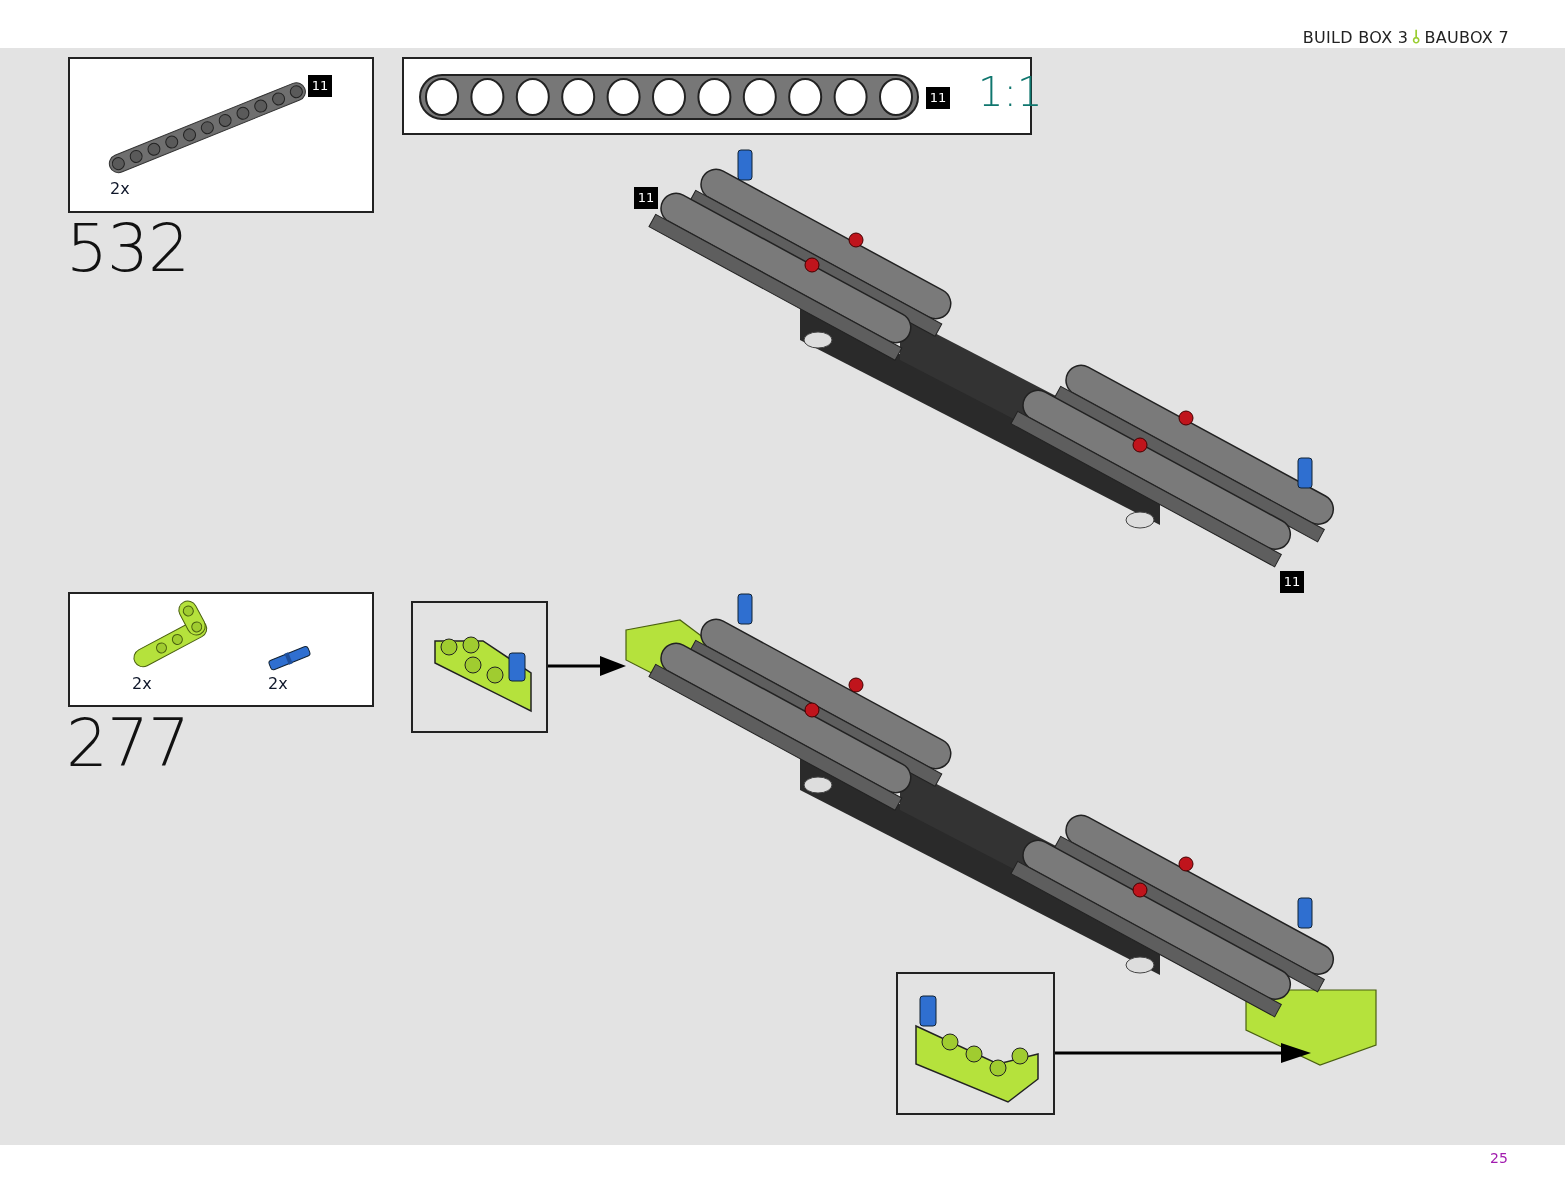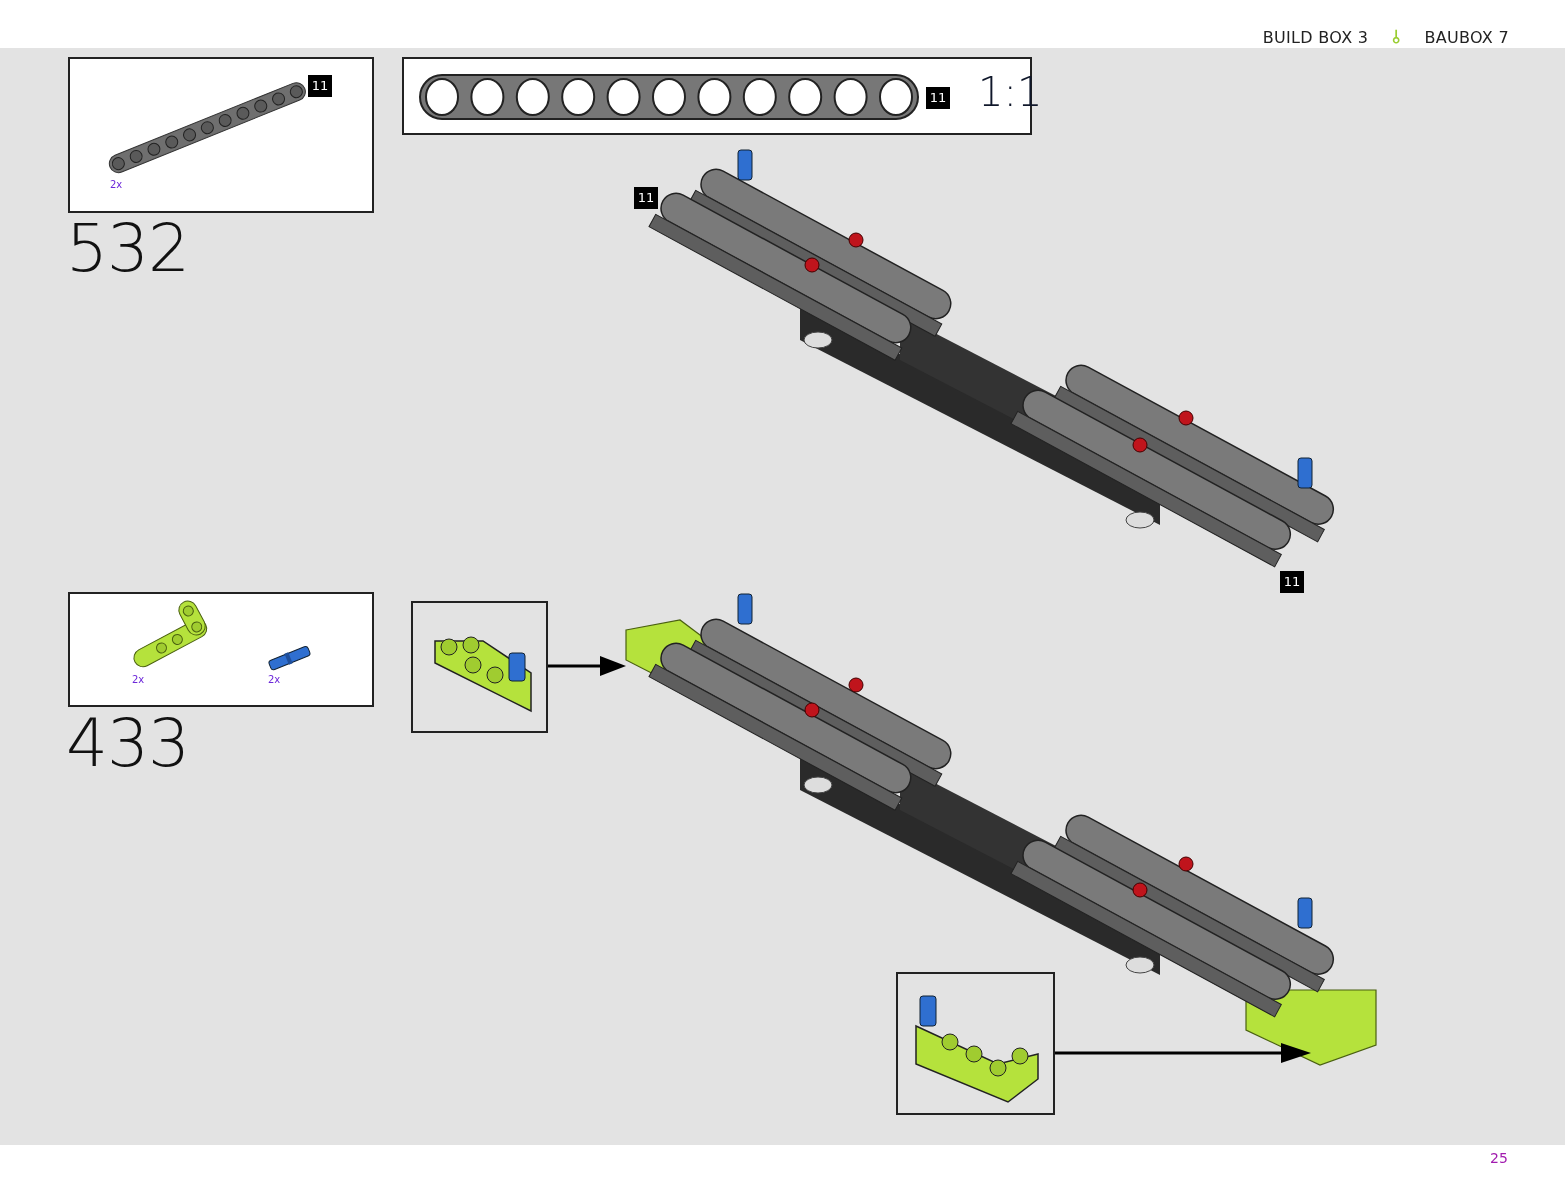"BUILD BOX 3" .header { gap: 24px -> 4px }
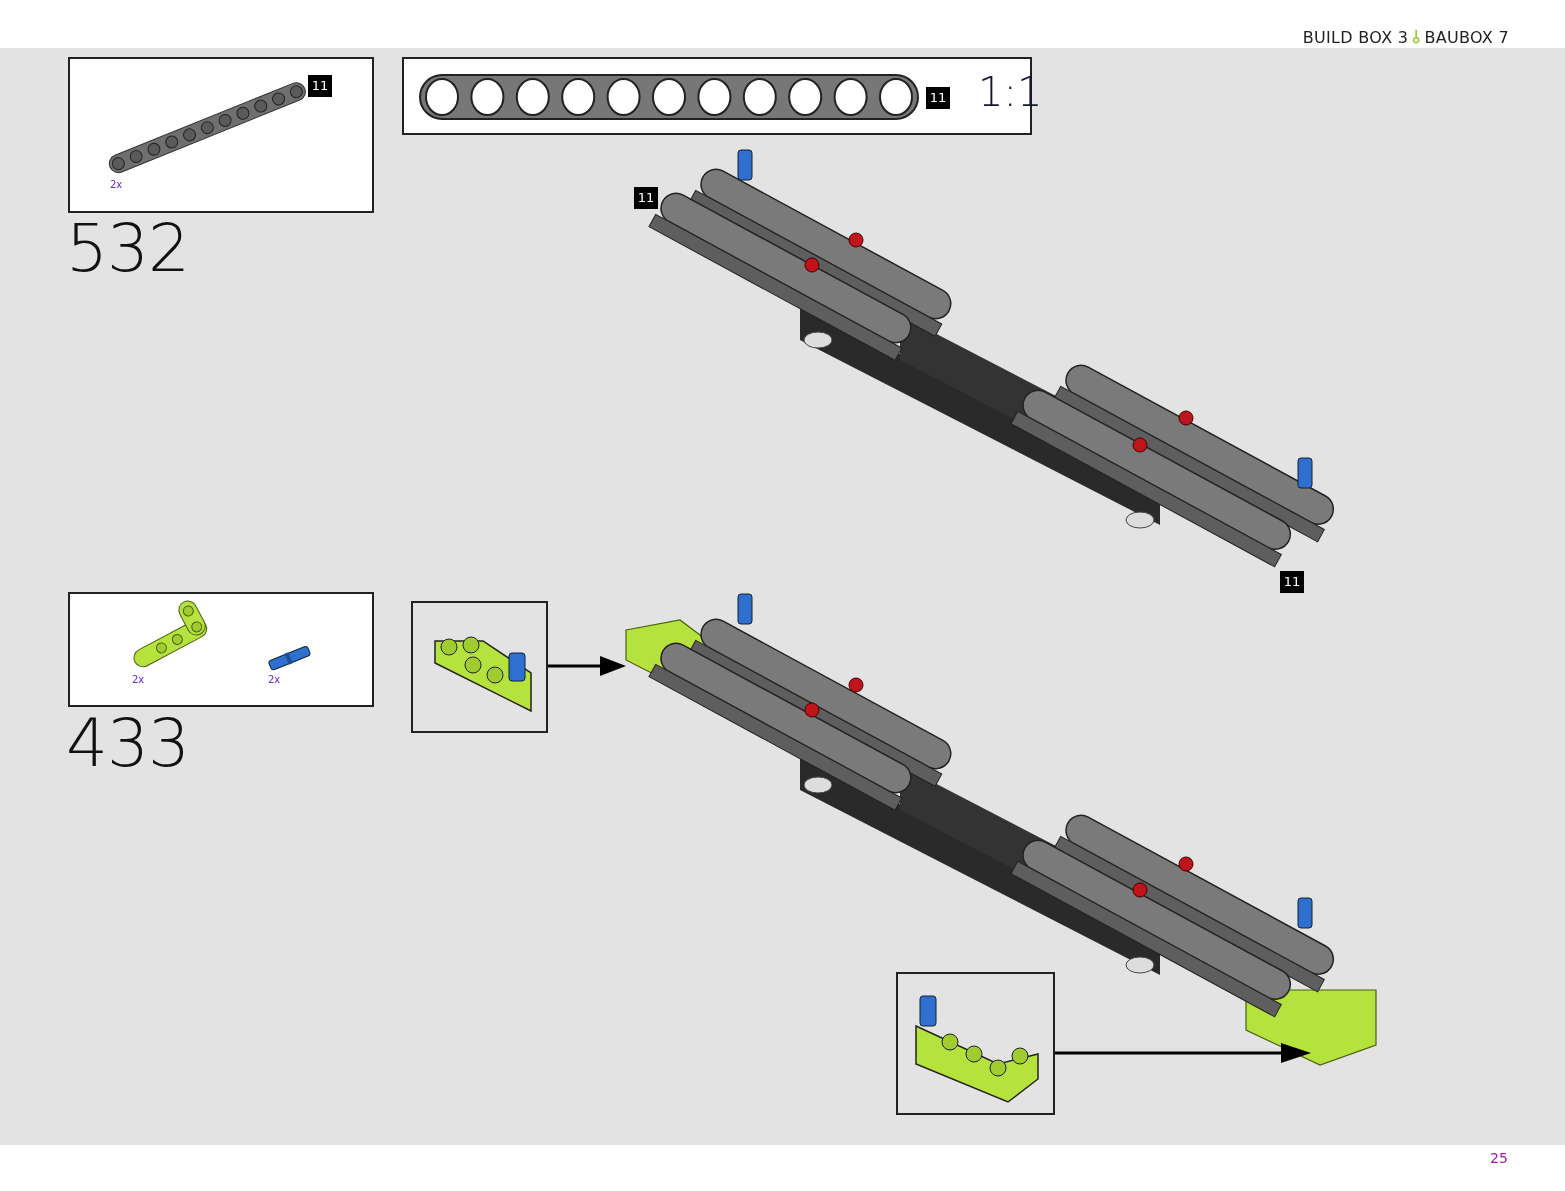"1:1" .scale { color: #0f172a -> #0f766e }
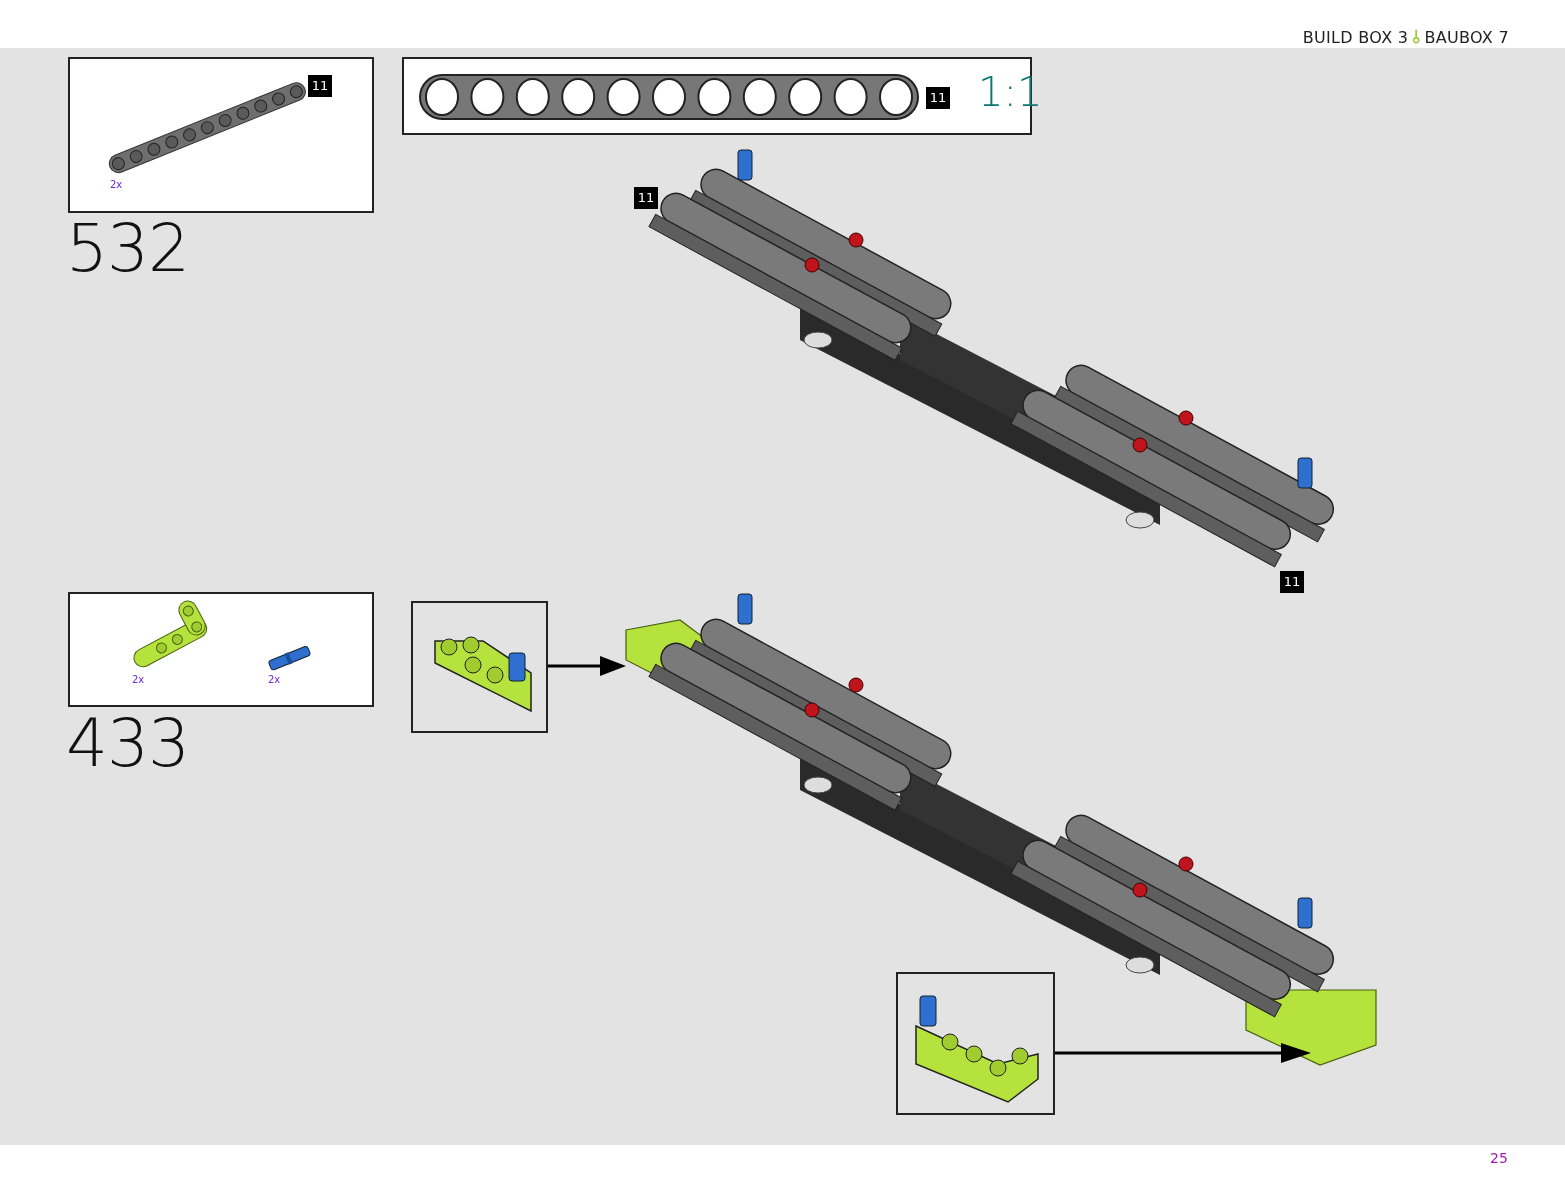"2x" .qty { color: #6d28d9 -> #0f172a; font-size: 10px -> 16px }
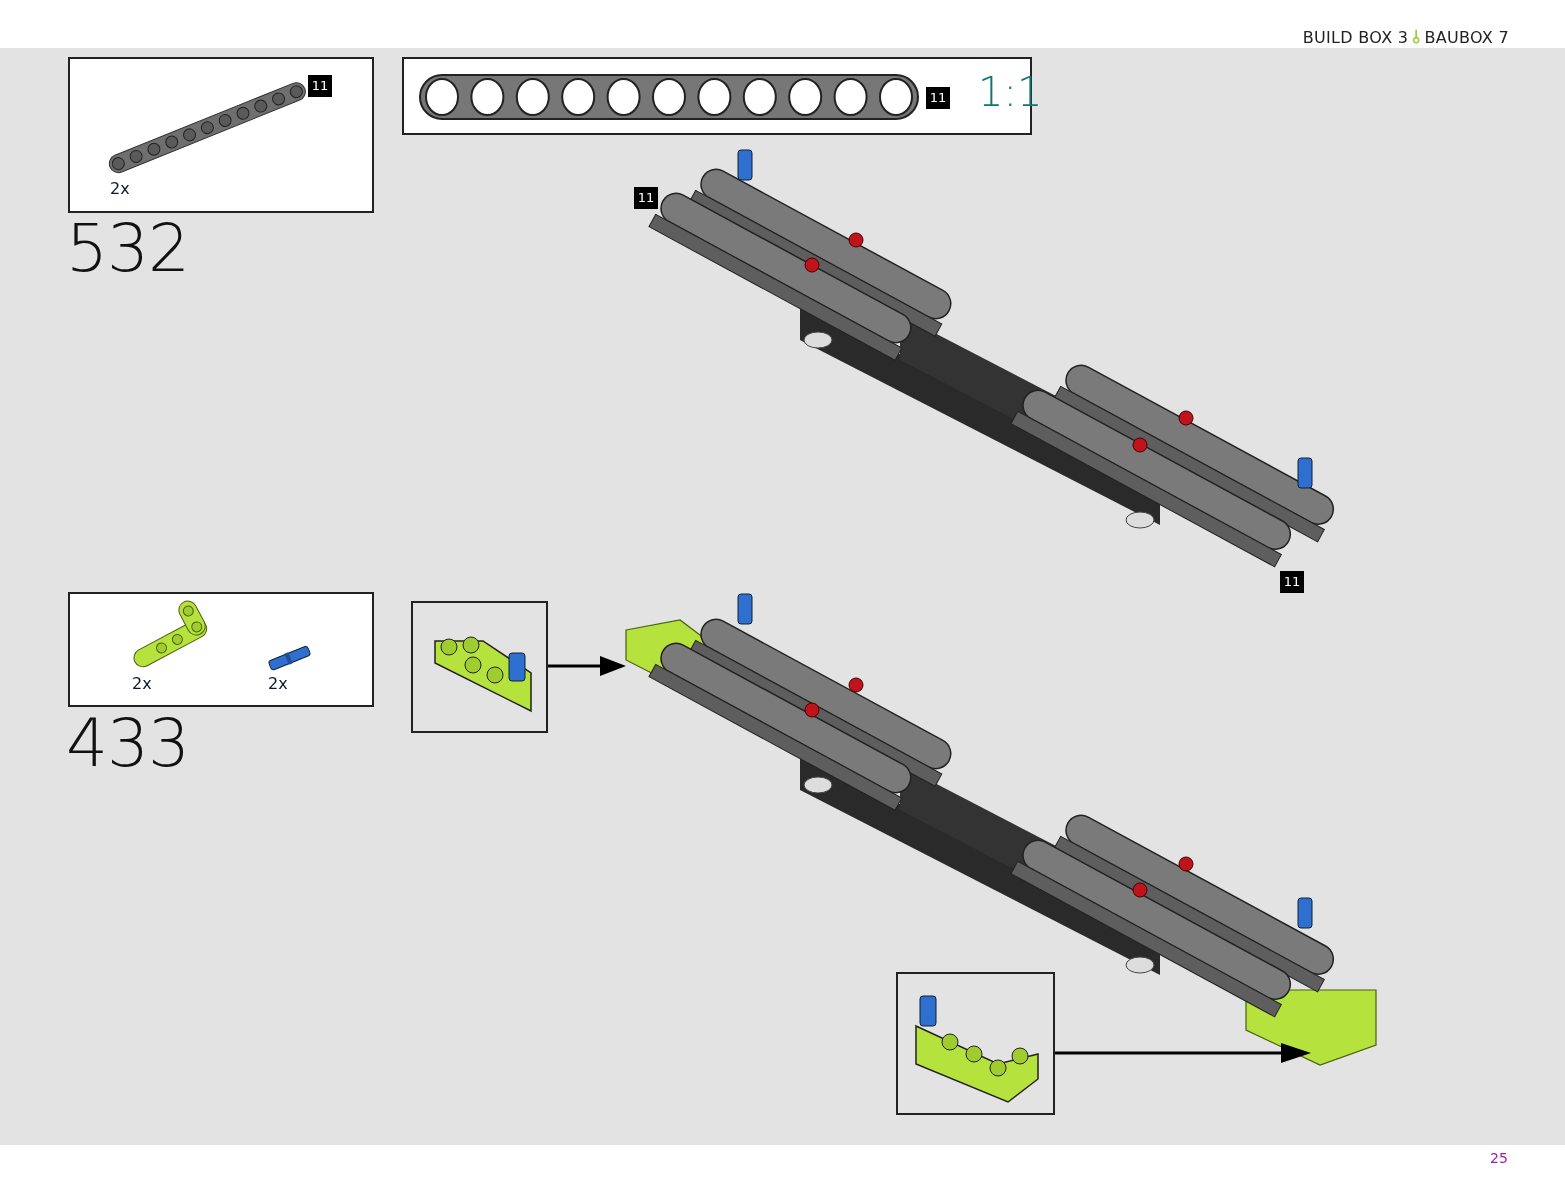"433" div.step-num { text: 433 -> 277 }
